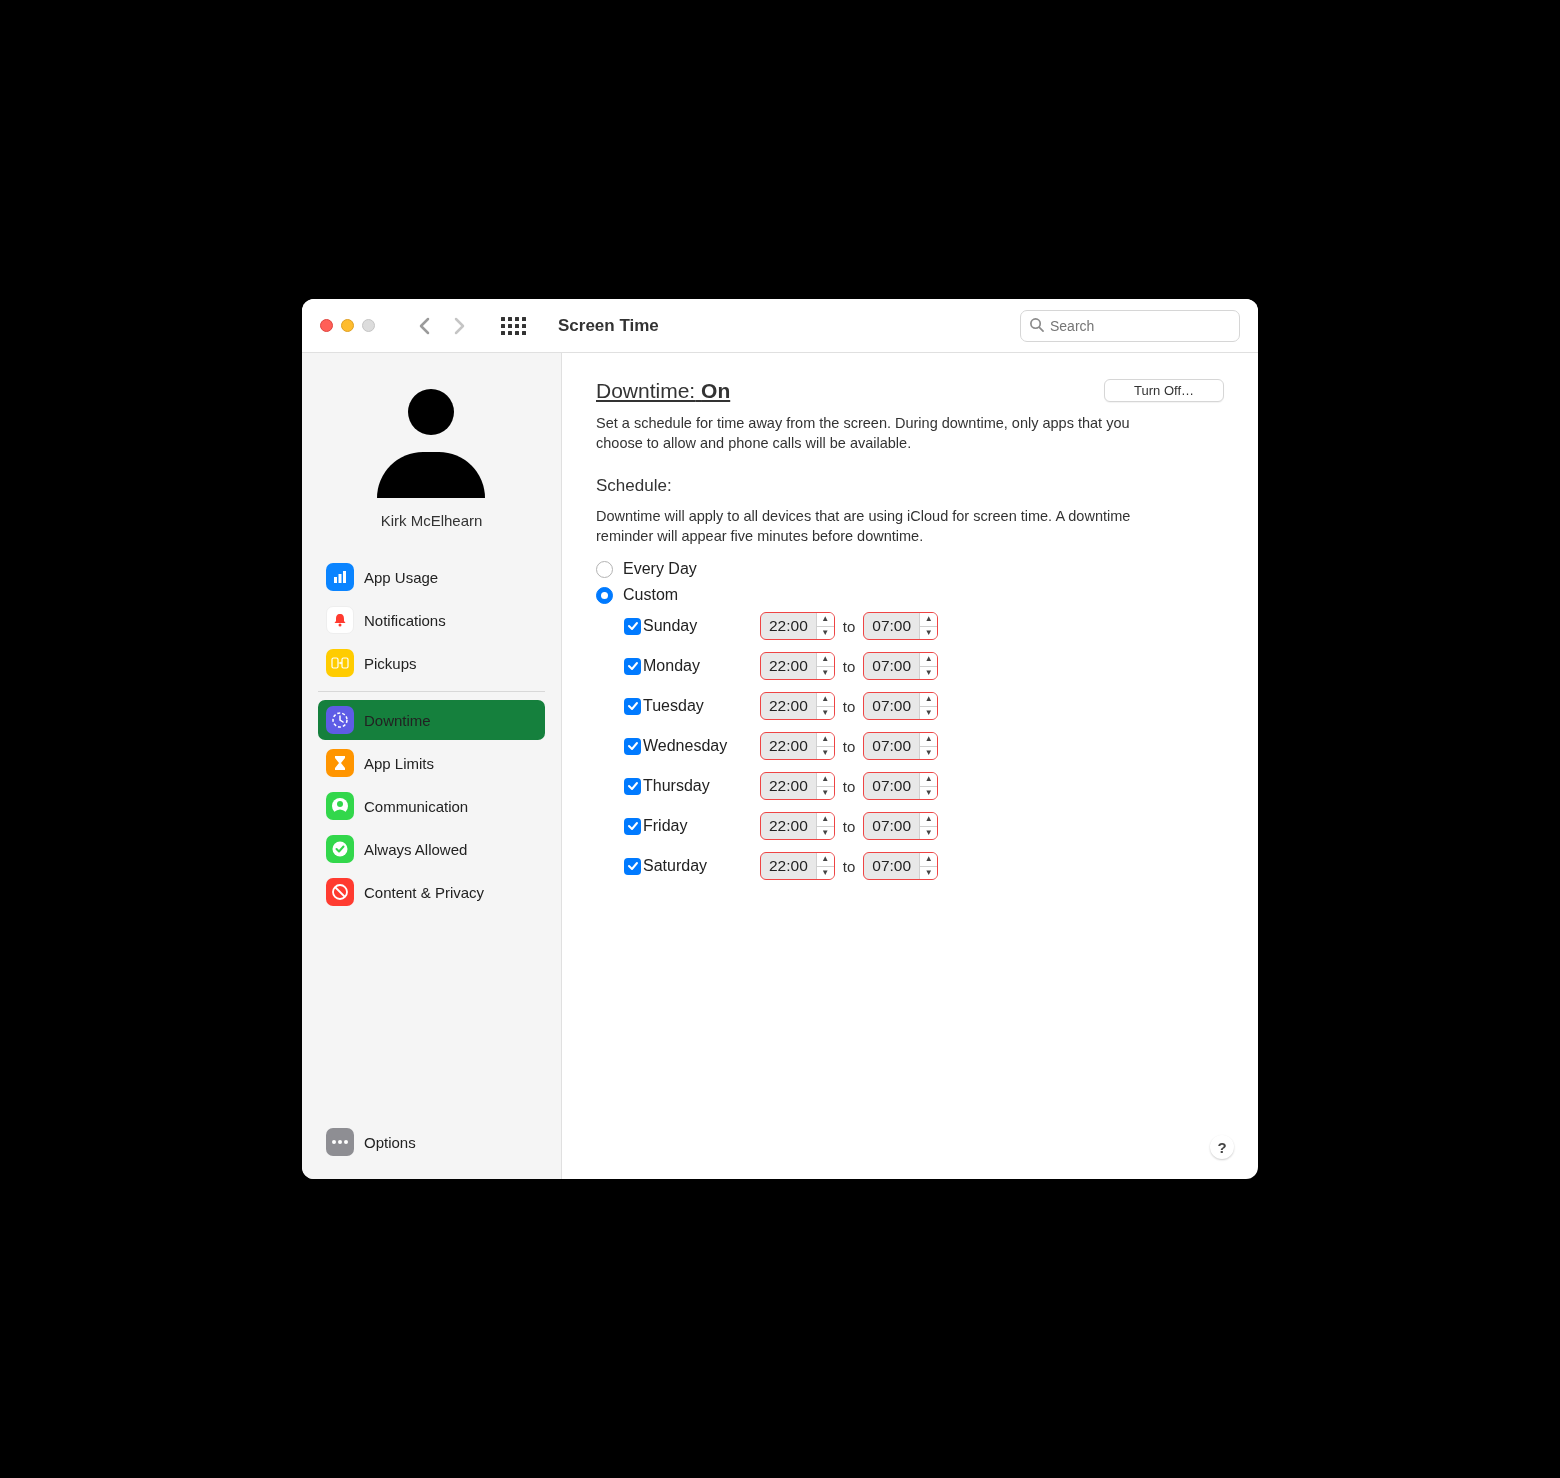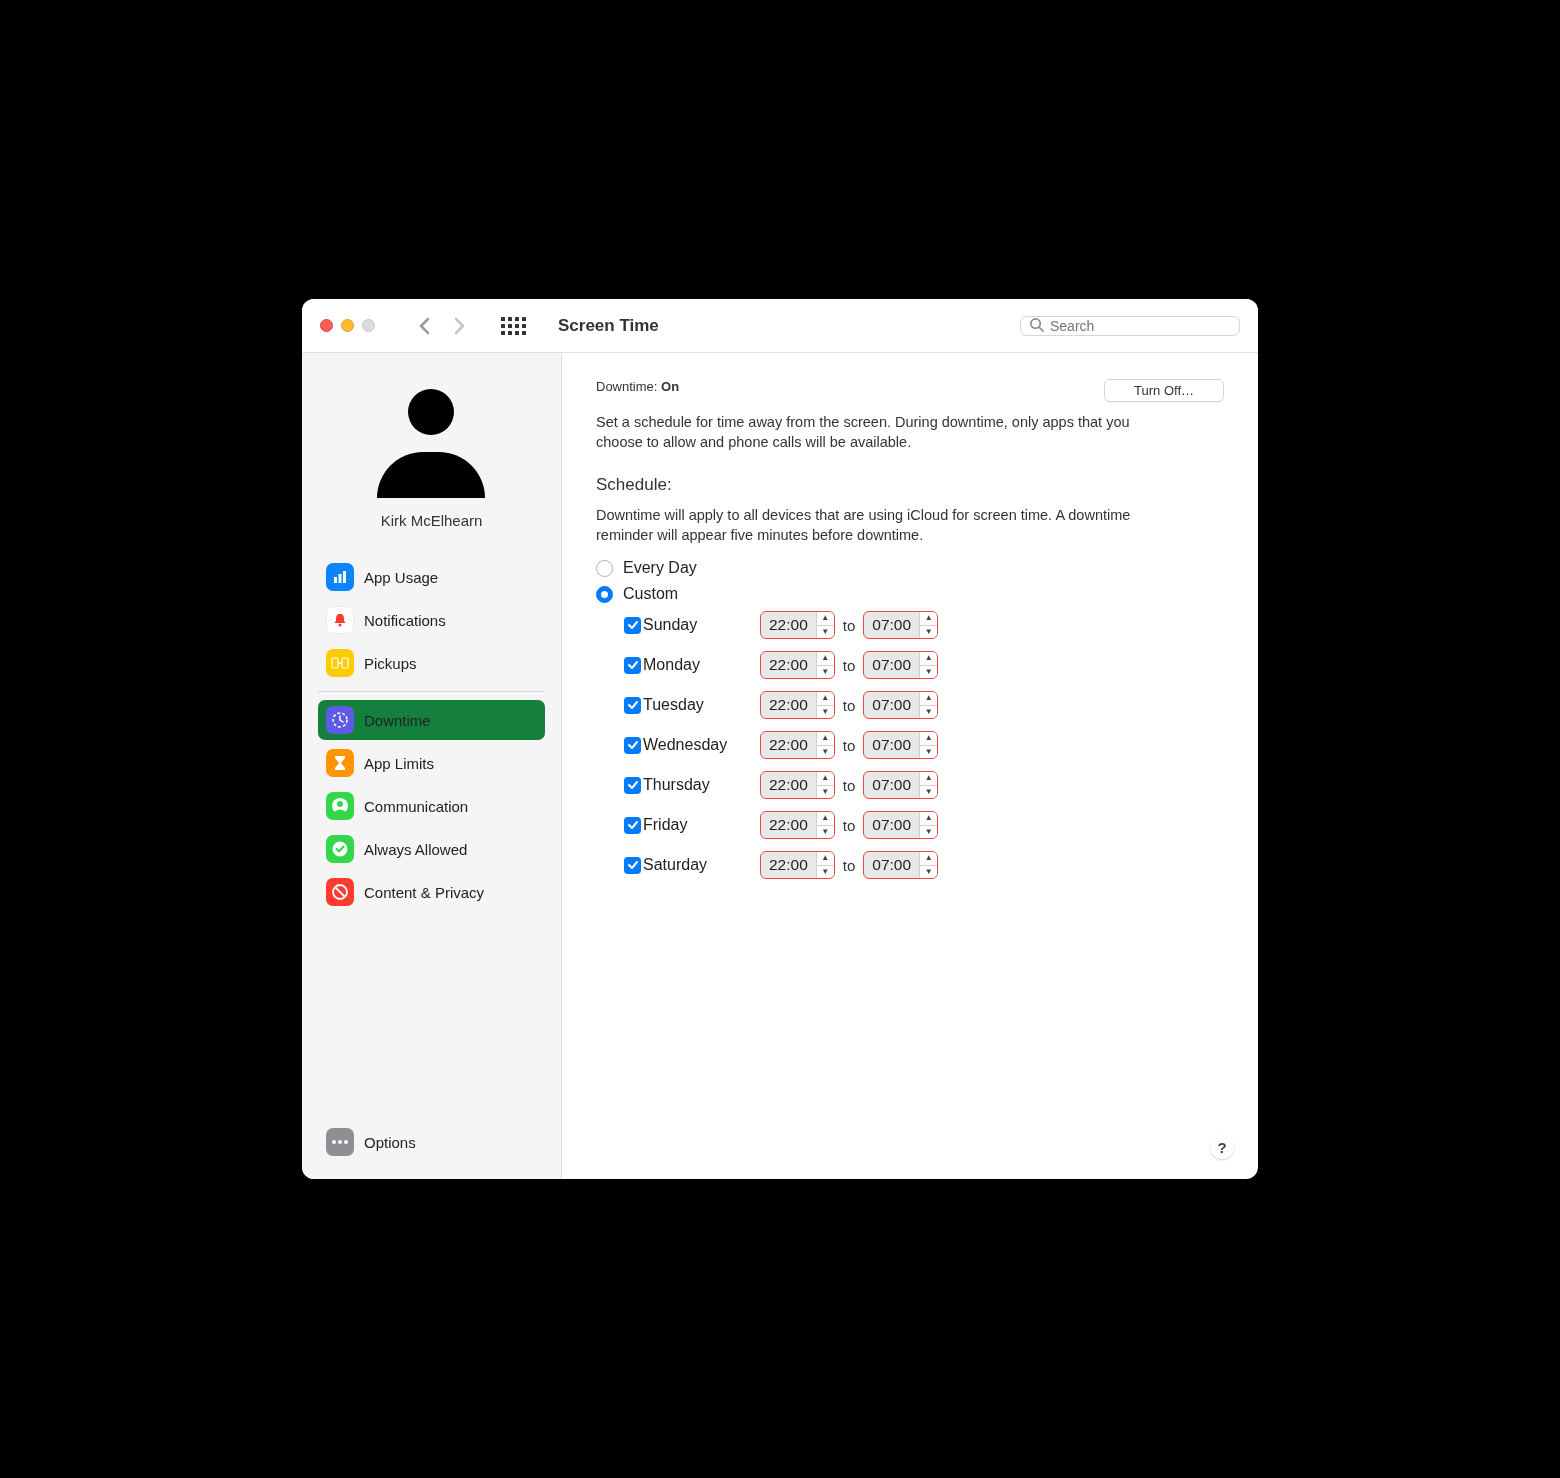"Search" .search-field { height: 20px -> 32px }
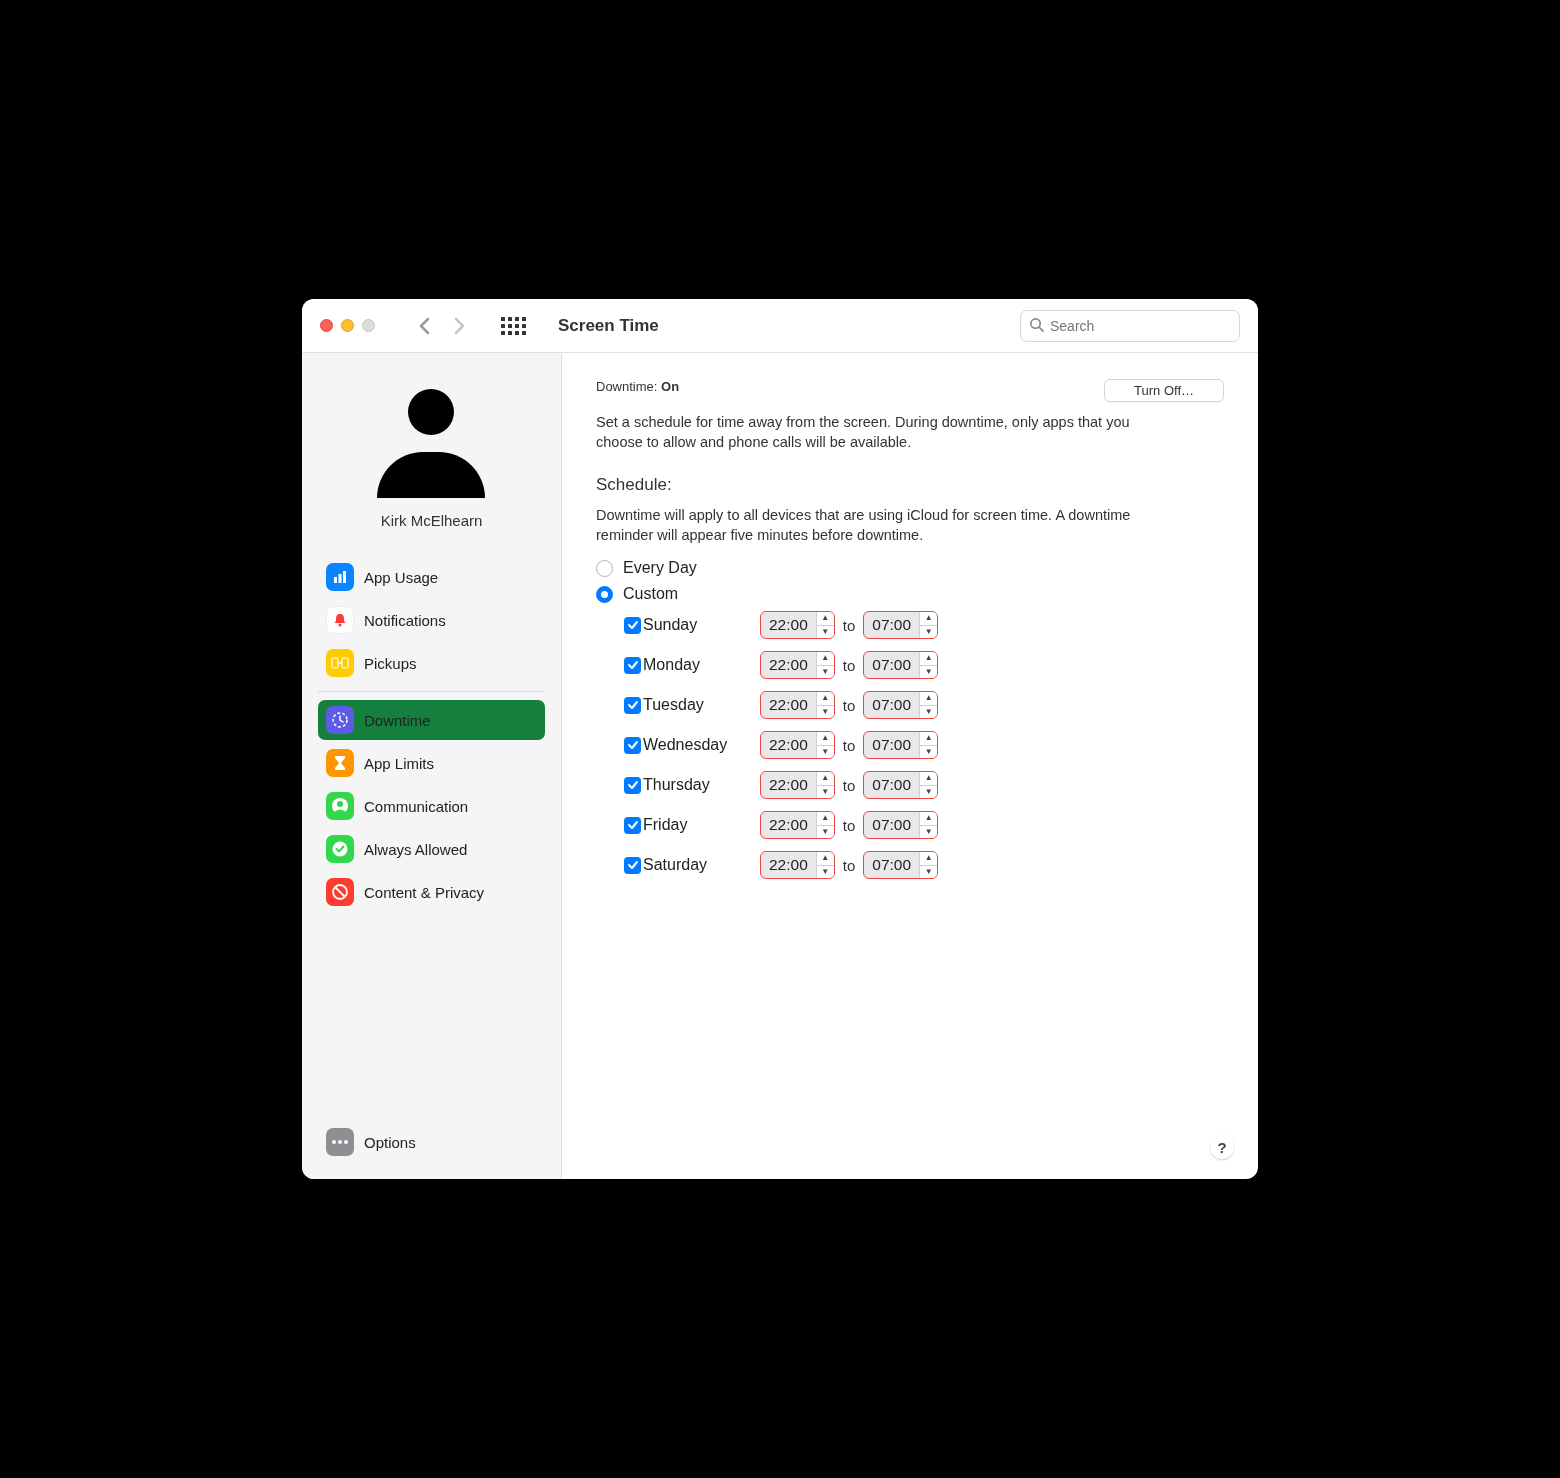"Downtime: On" .section-title { font-size: 13px -> 21px; text-decoration: none -> underline }
